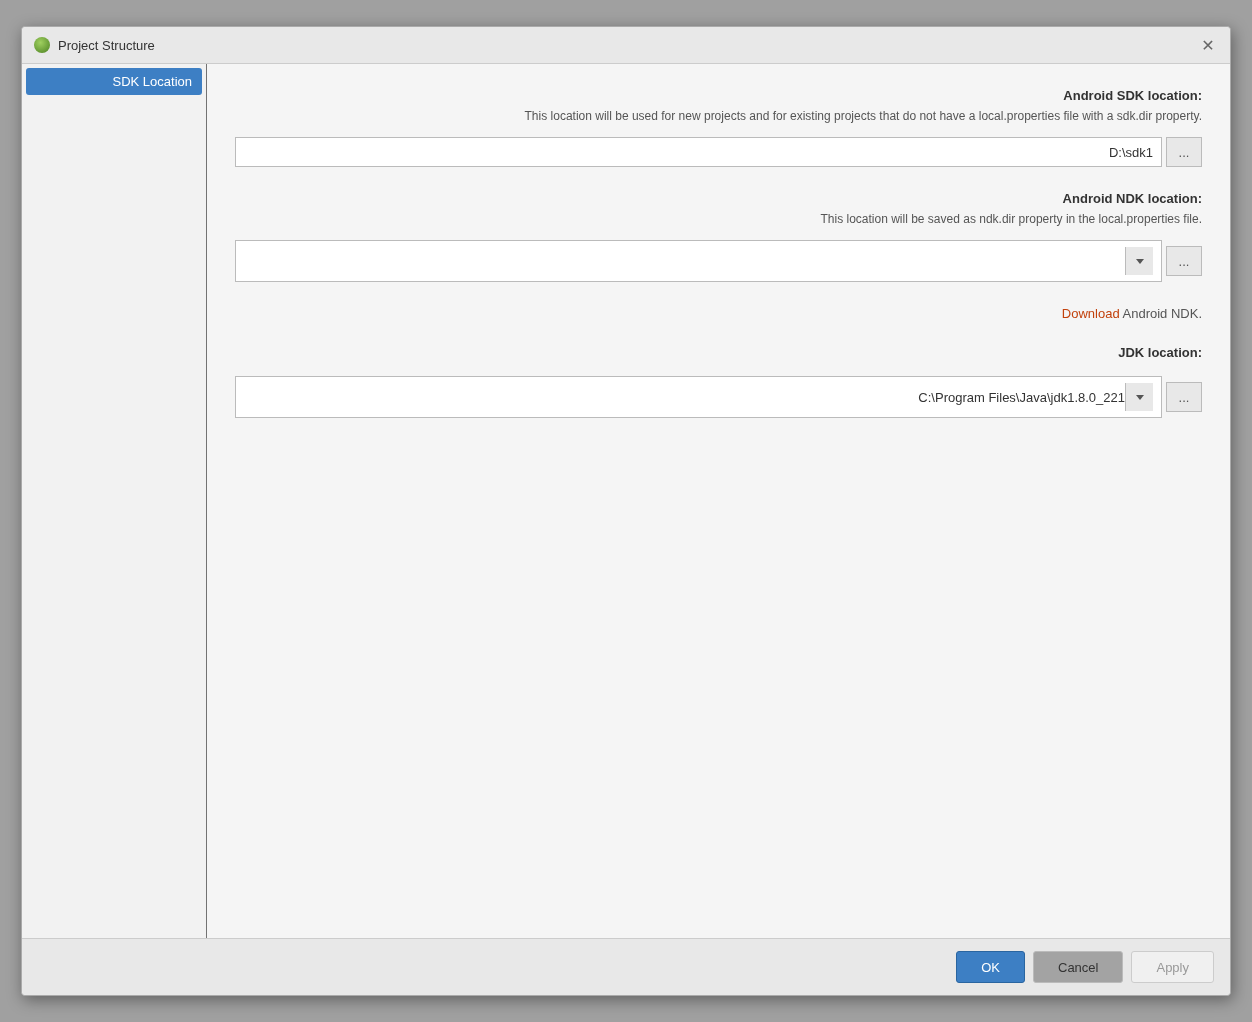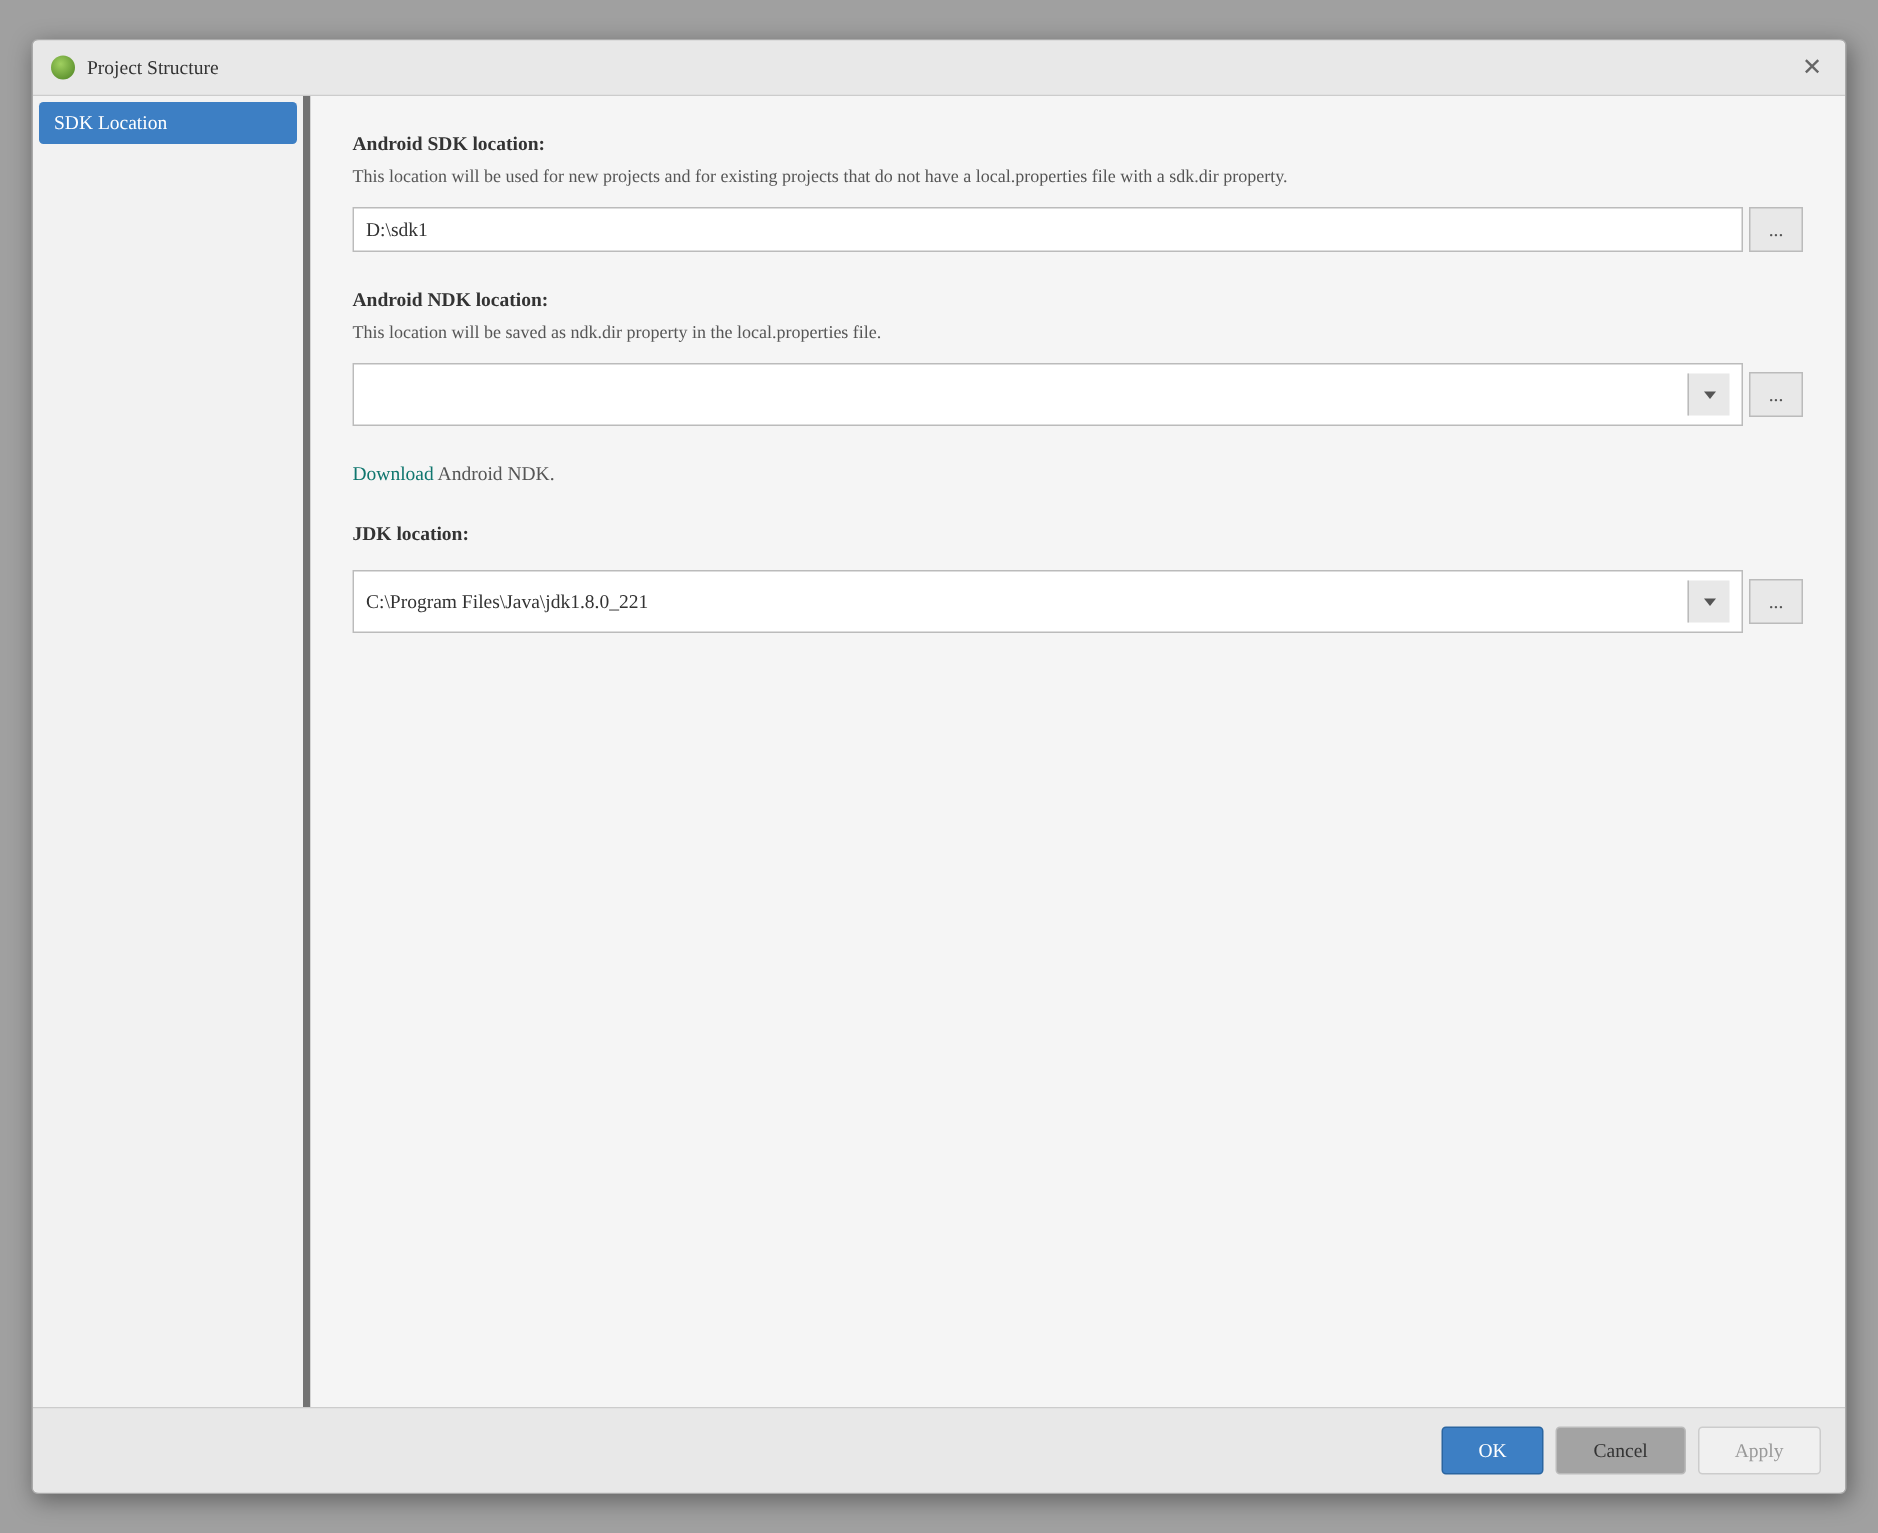"Project Structure" * { font-family: Liberation Serif, serif -> Liberation Sans, sans-serif; text-align: none -> right }
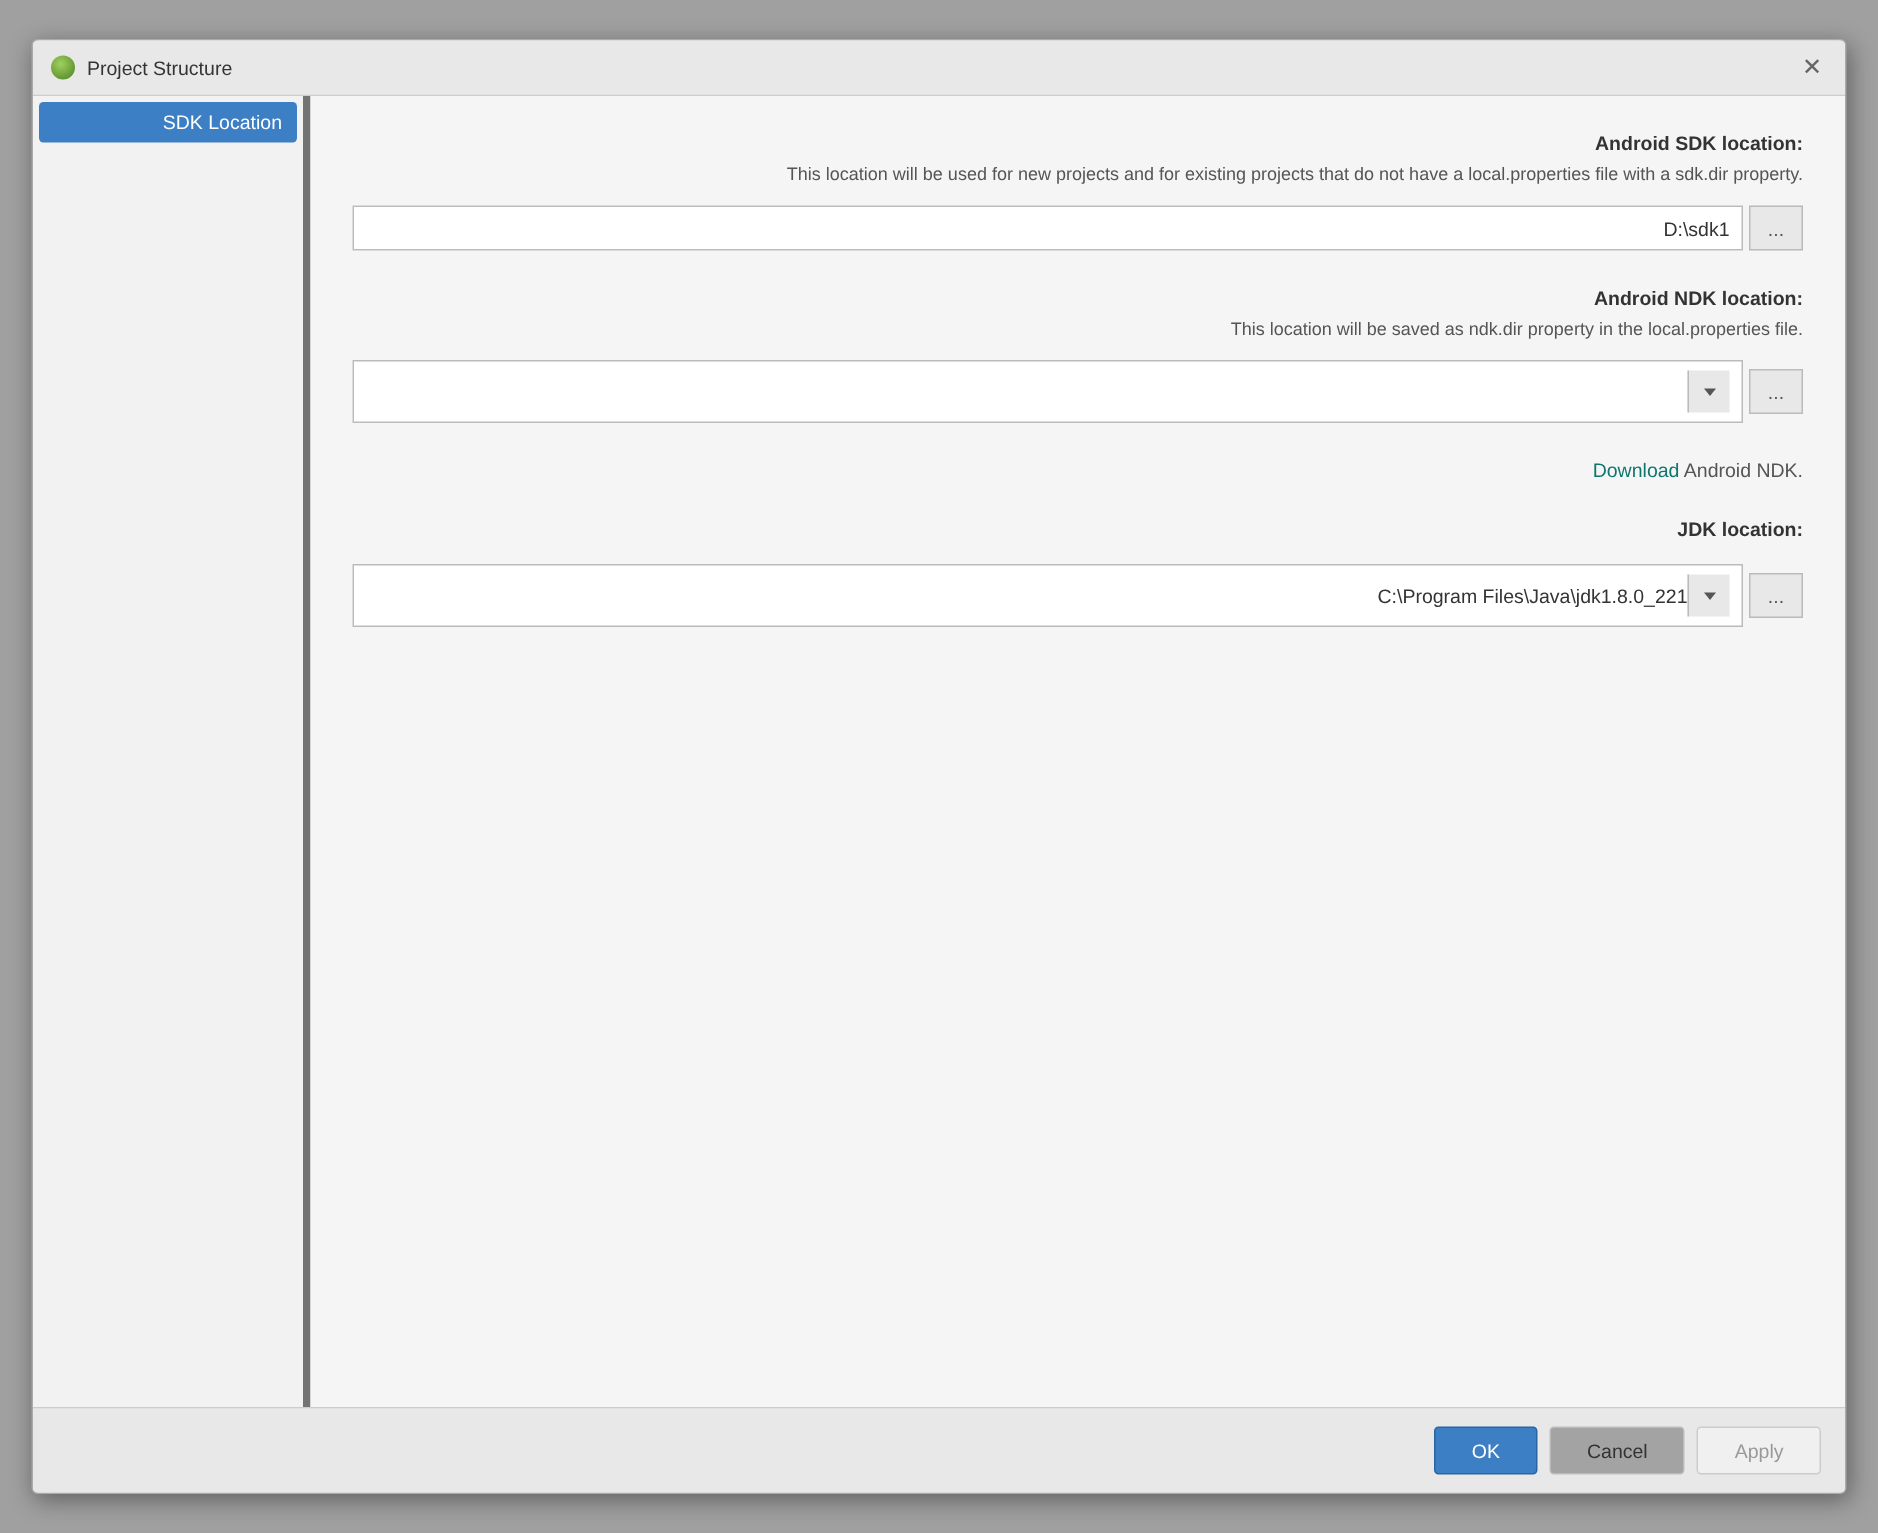"SDK Location" .sidebar { border-right: 5px solid #737373 -> 1px solid #737373 }
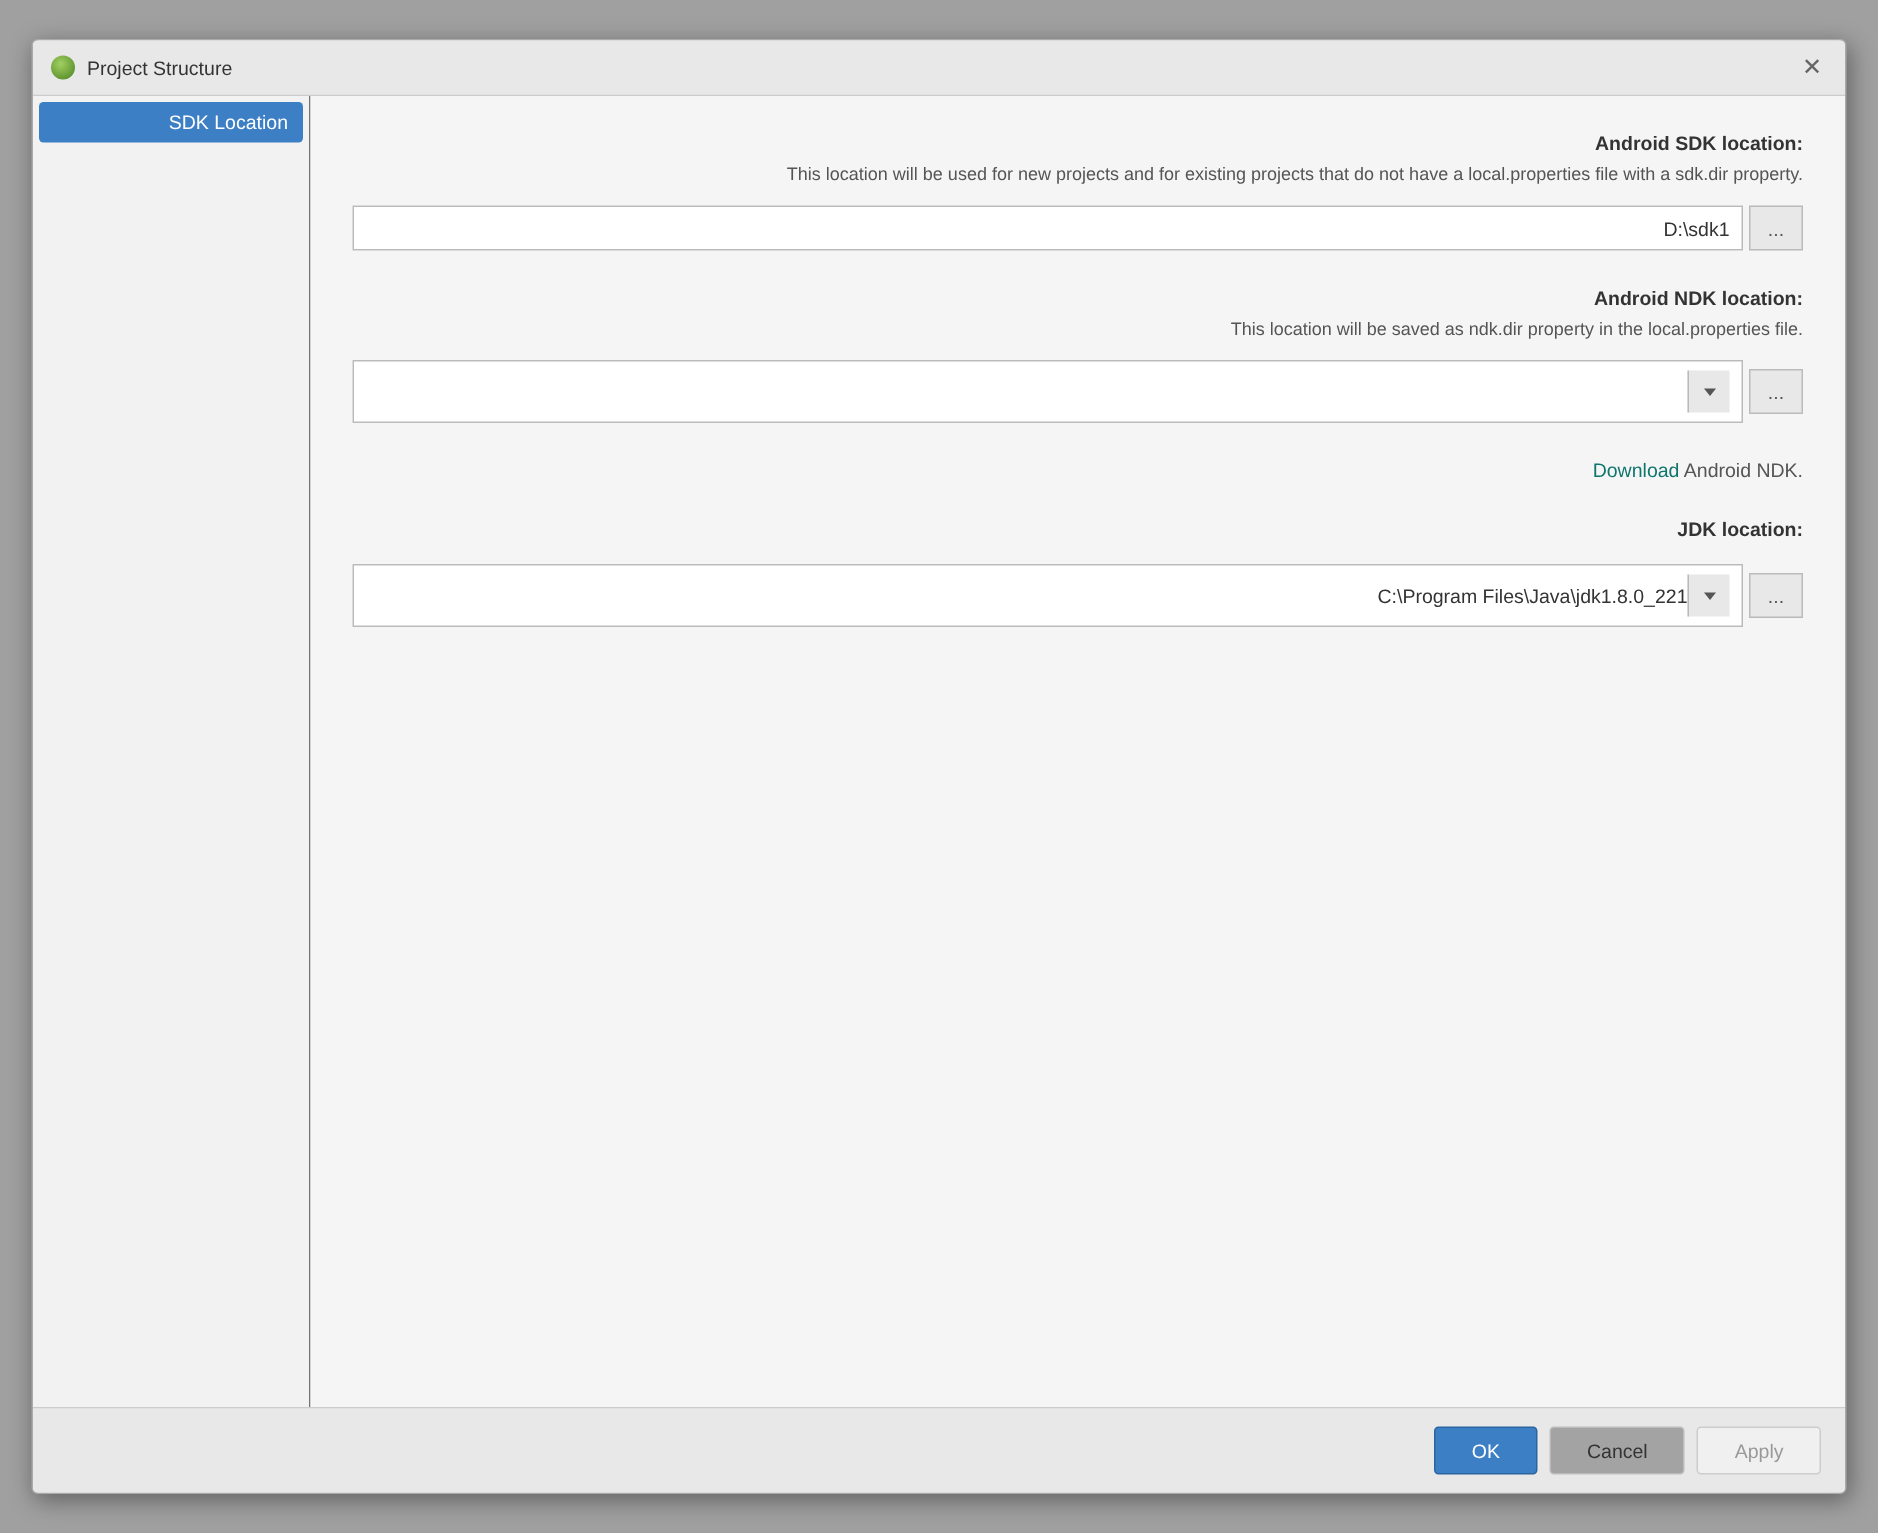"Download" .download-link { color: #0f766e -> #c2410c }
